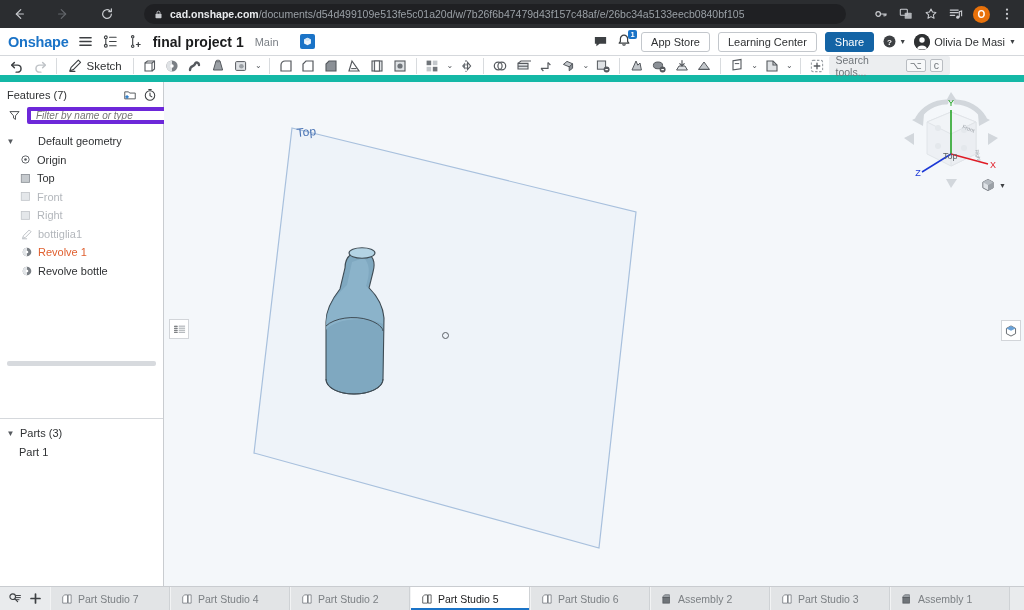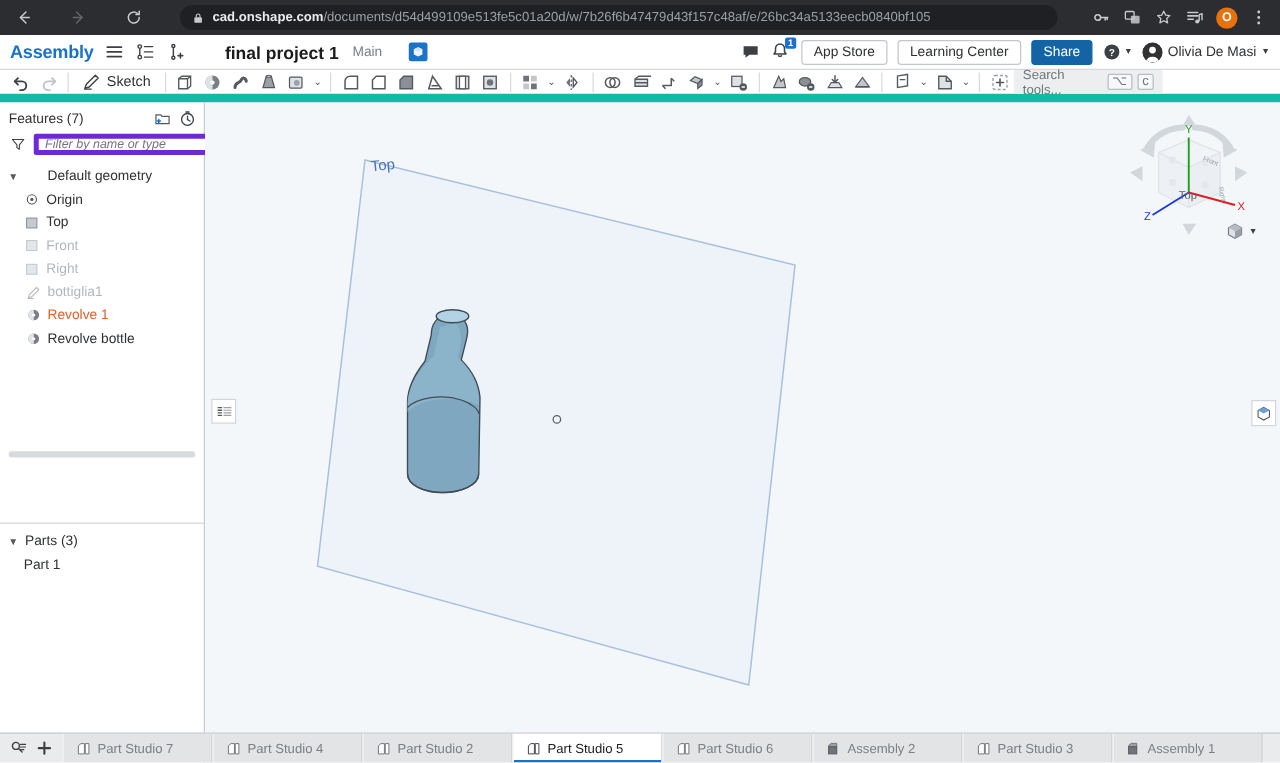"Assembly" div.os-logo { text: Assembly -> Onshape }
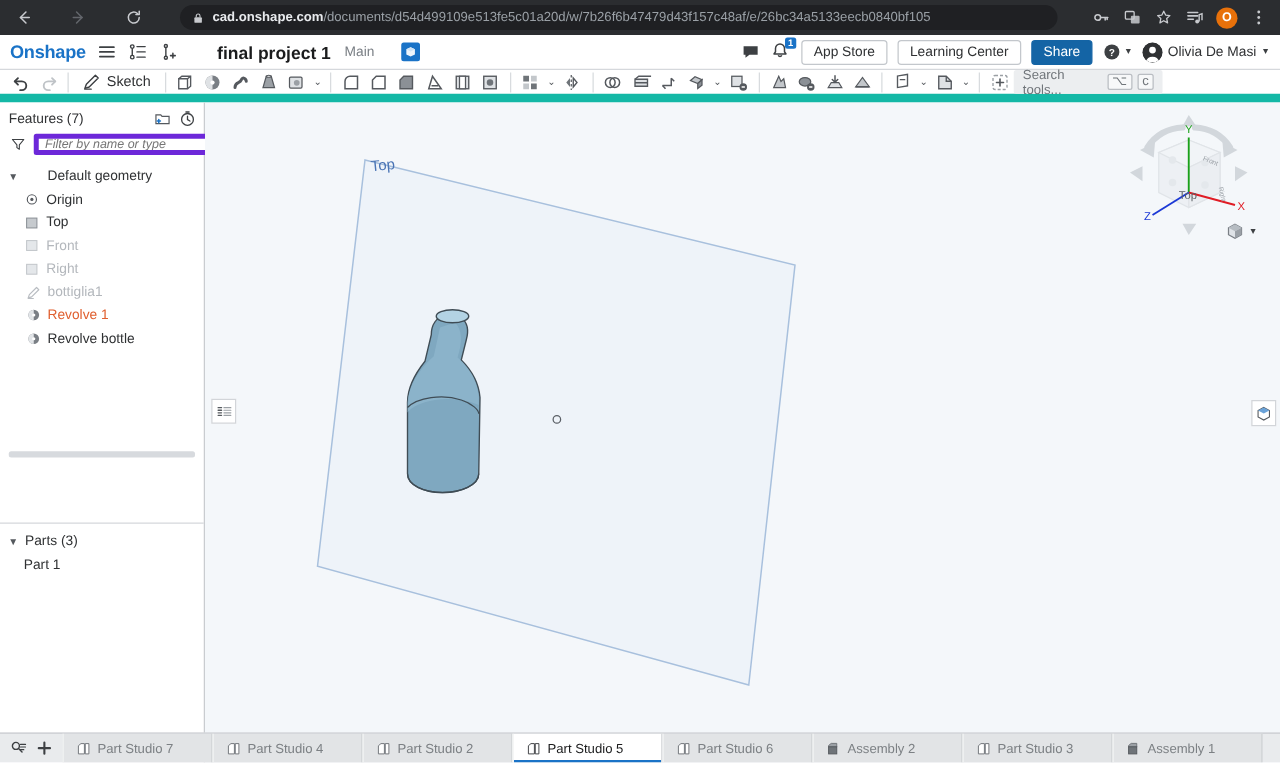"final project 1" .doc-title { margin-left: 21px -> 0 }
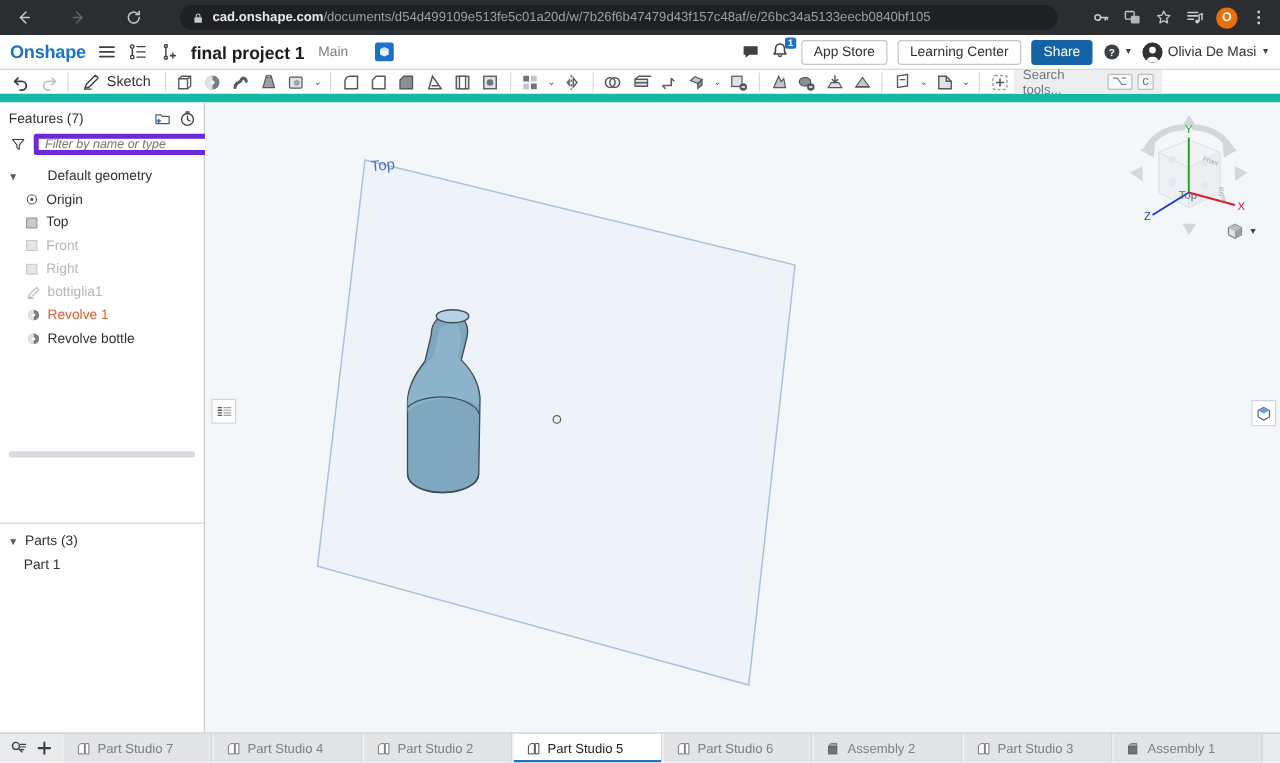"Search tools..." .search-tools { margin-right: 88px -> 68px }
